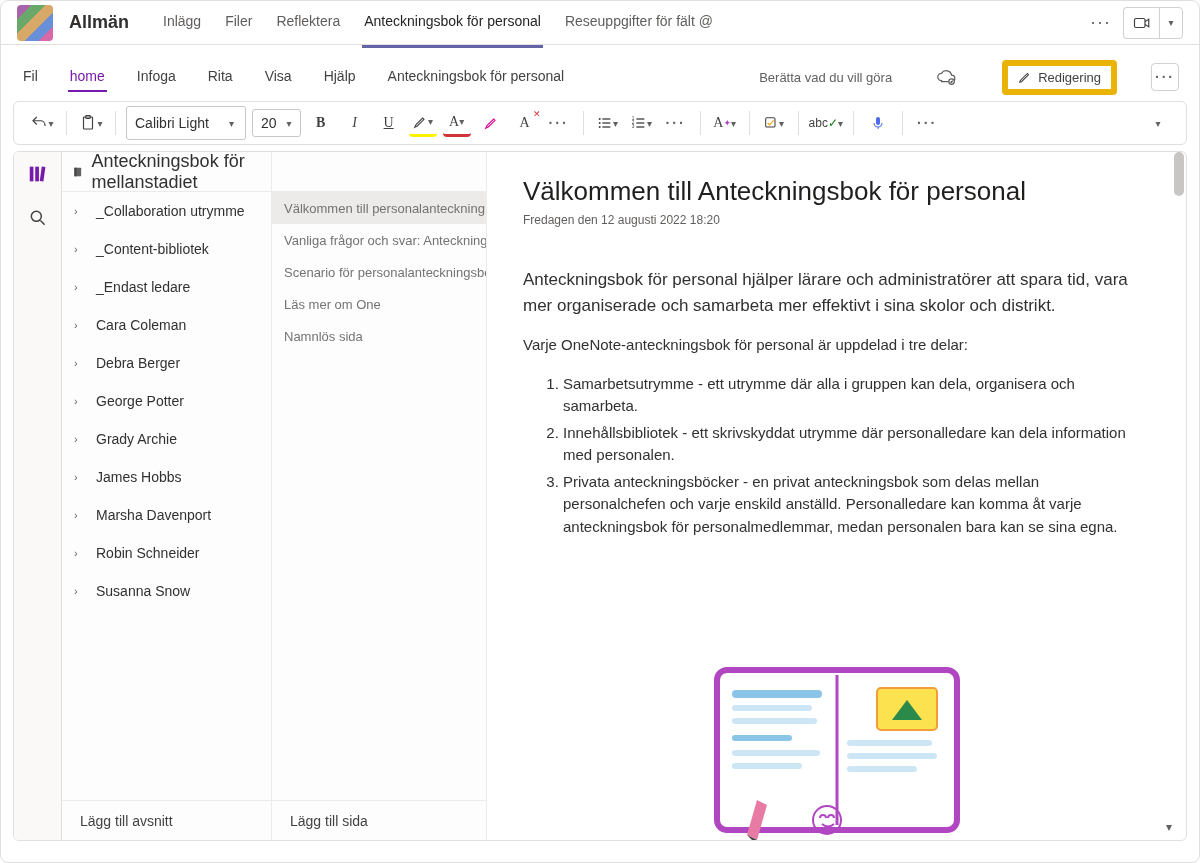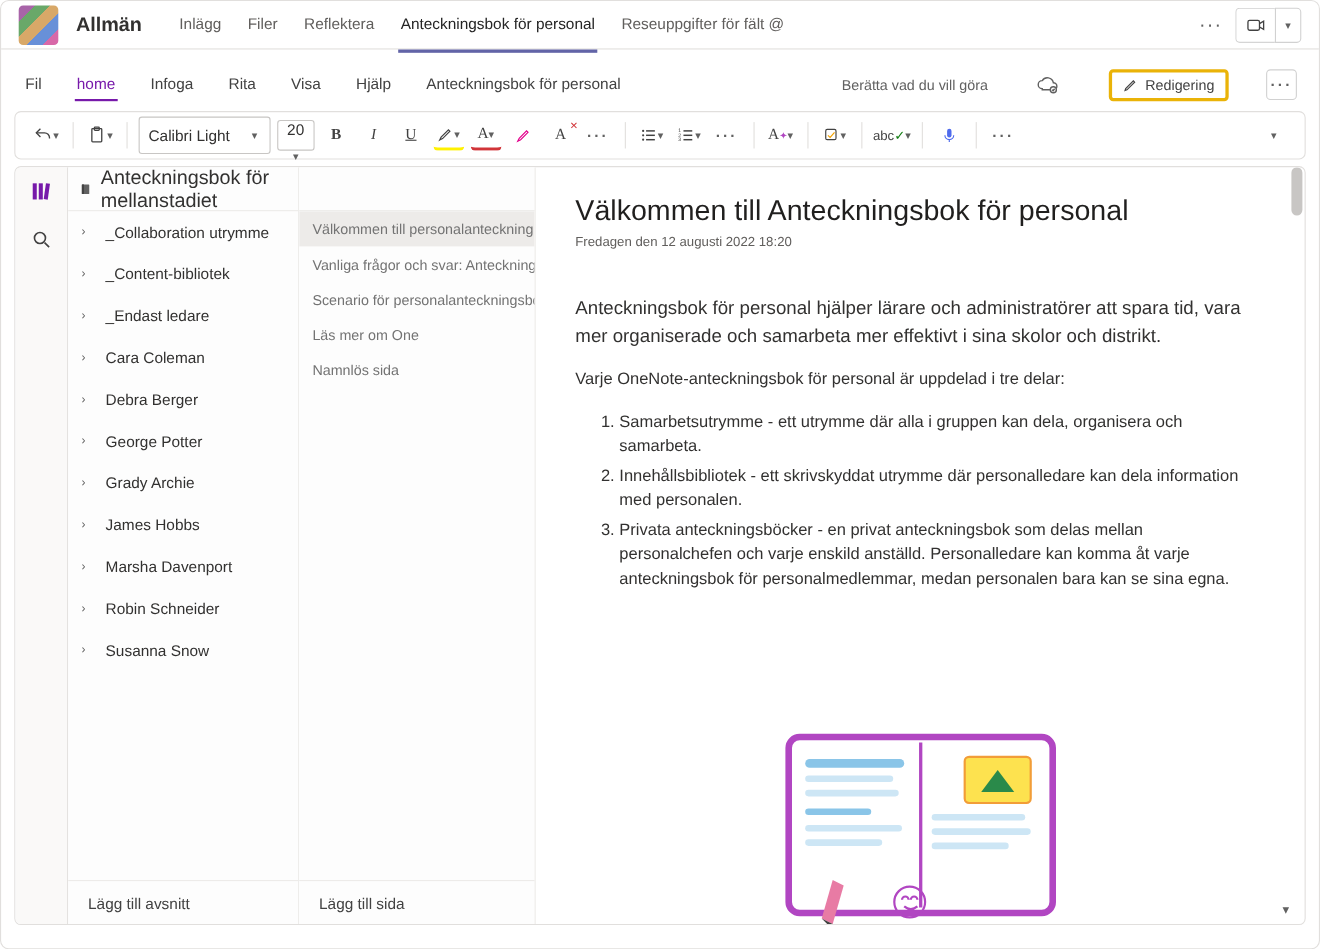"Redigering" .edit-btn { border: 3px solid #eab308 -> 6px solid #eab308 }
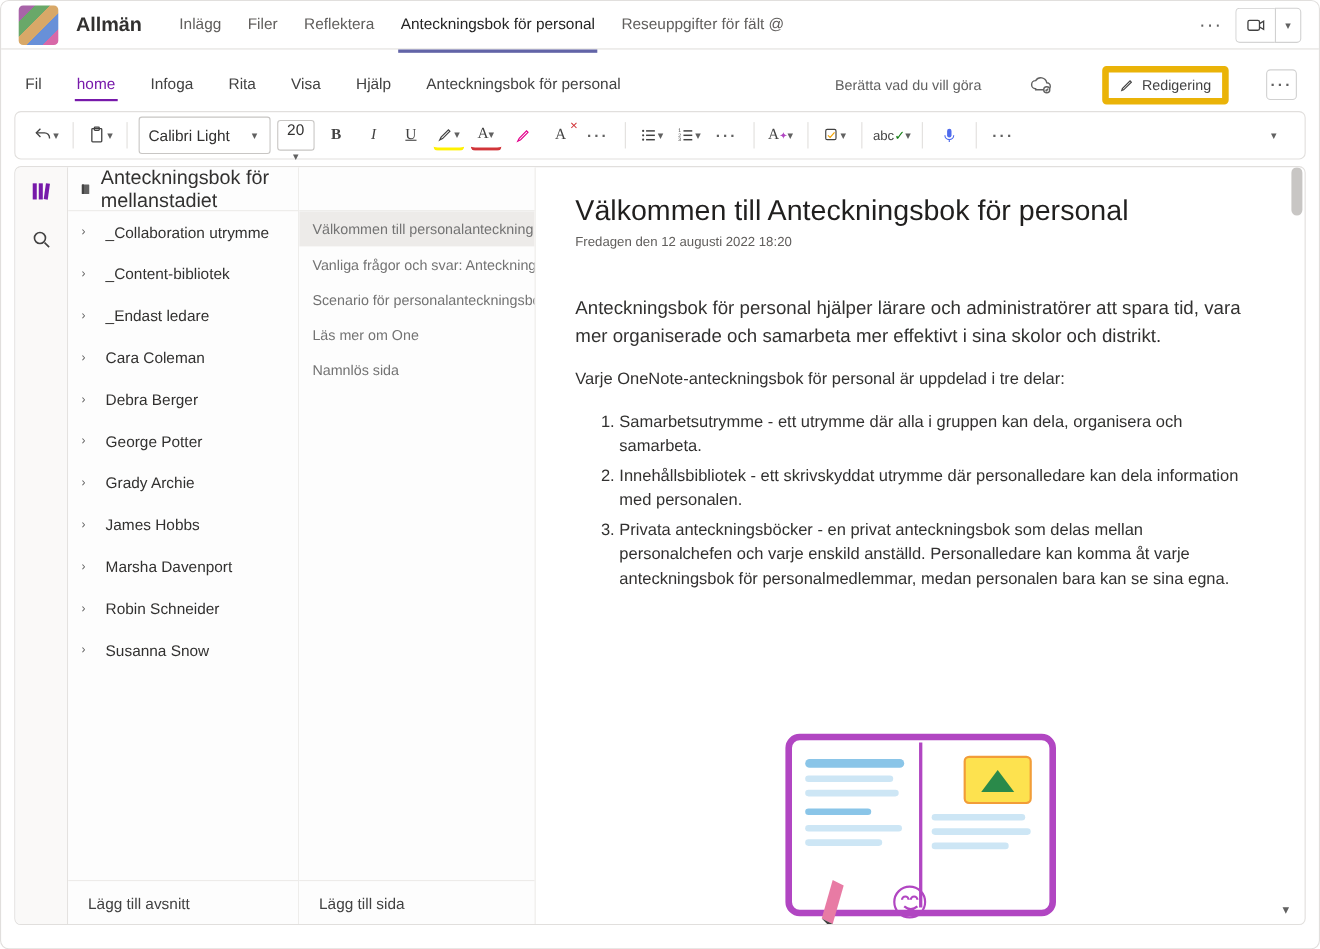"20" .size-sel { flex-direction: column -> none }
